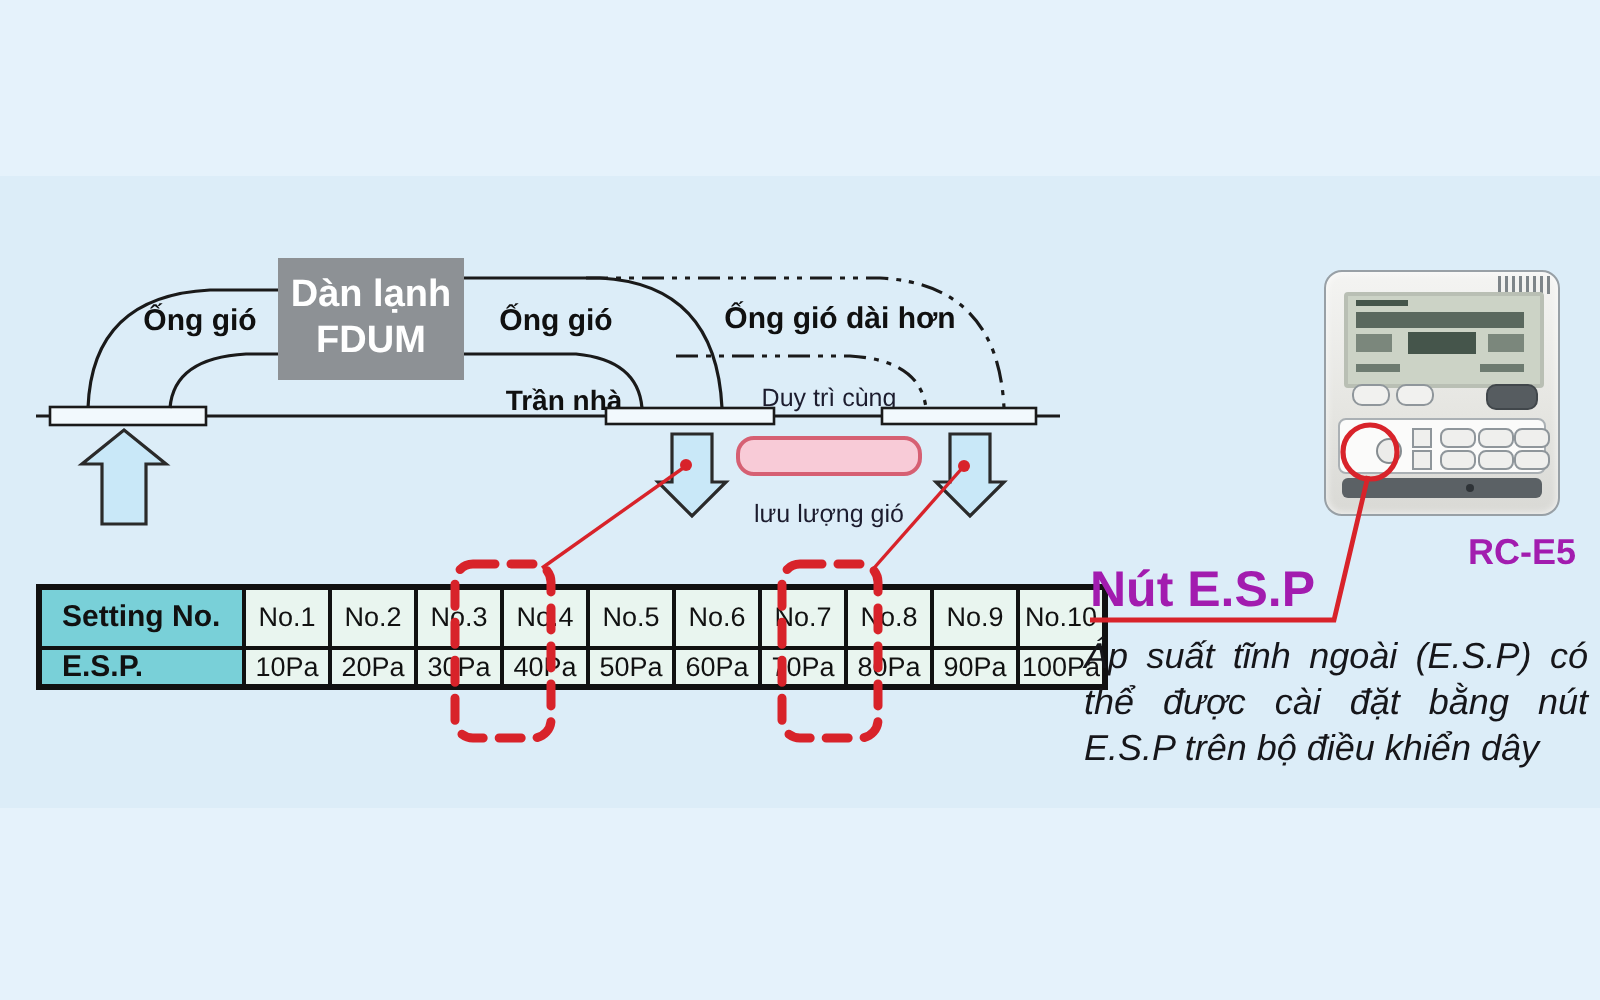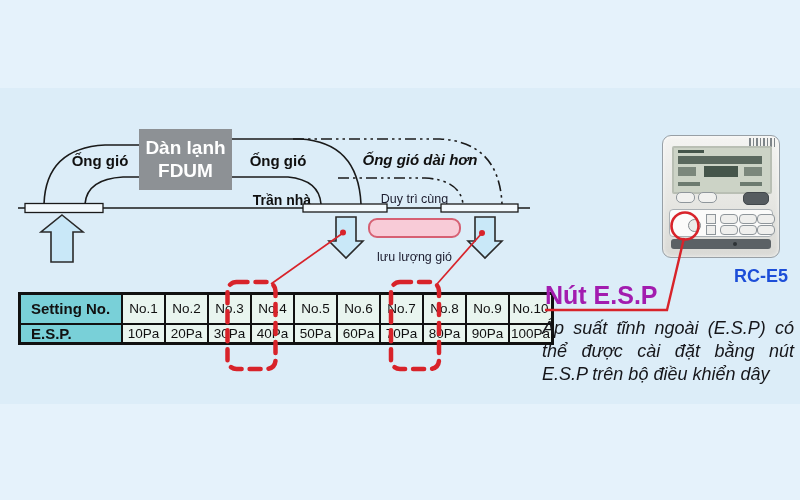"Ống gió dài hơn" div.lbl { font-style: italic -> none }
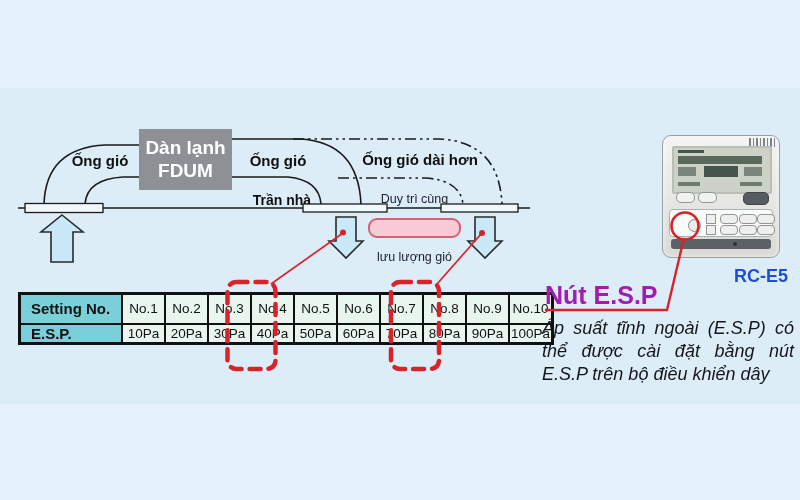"RC-E5" .model-label { color: #1d4ed8 -> #a21caf }
